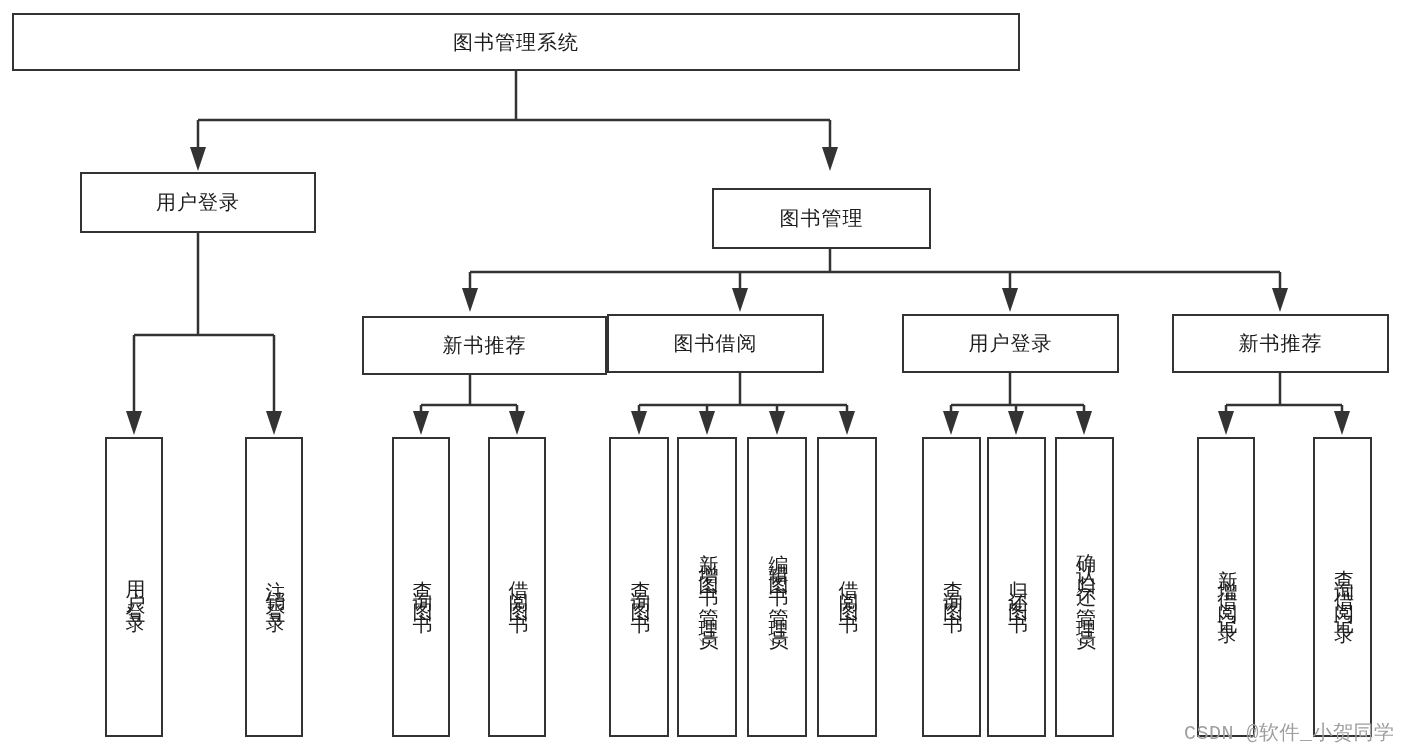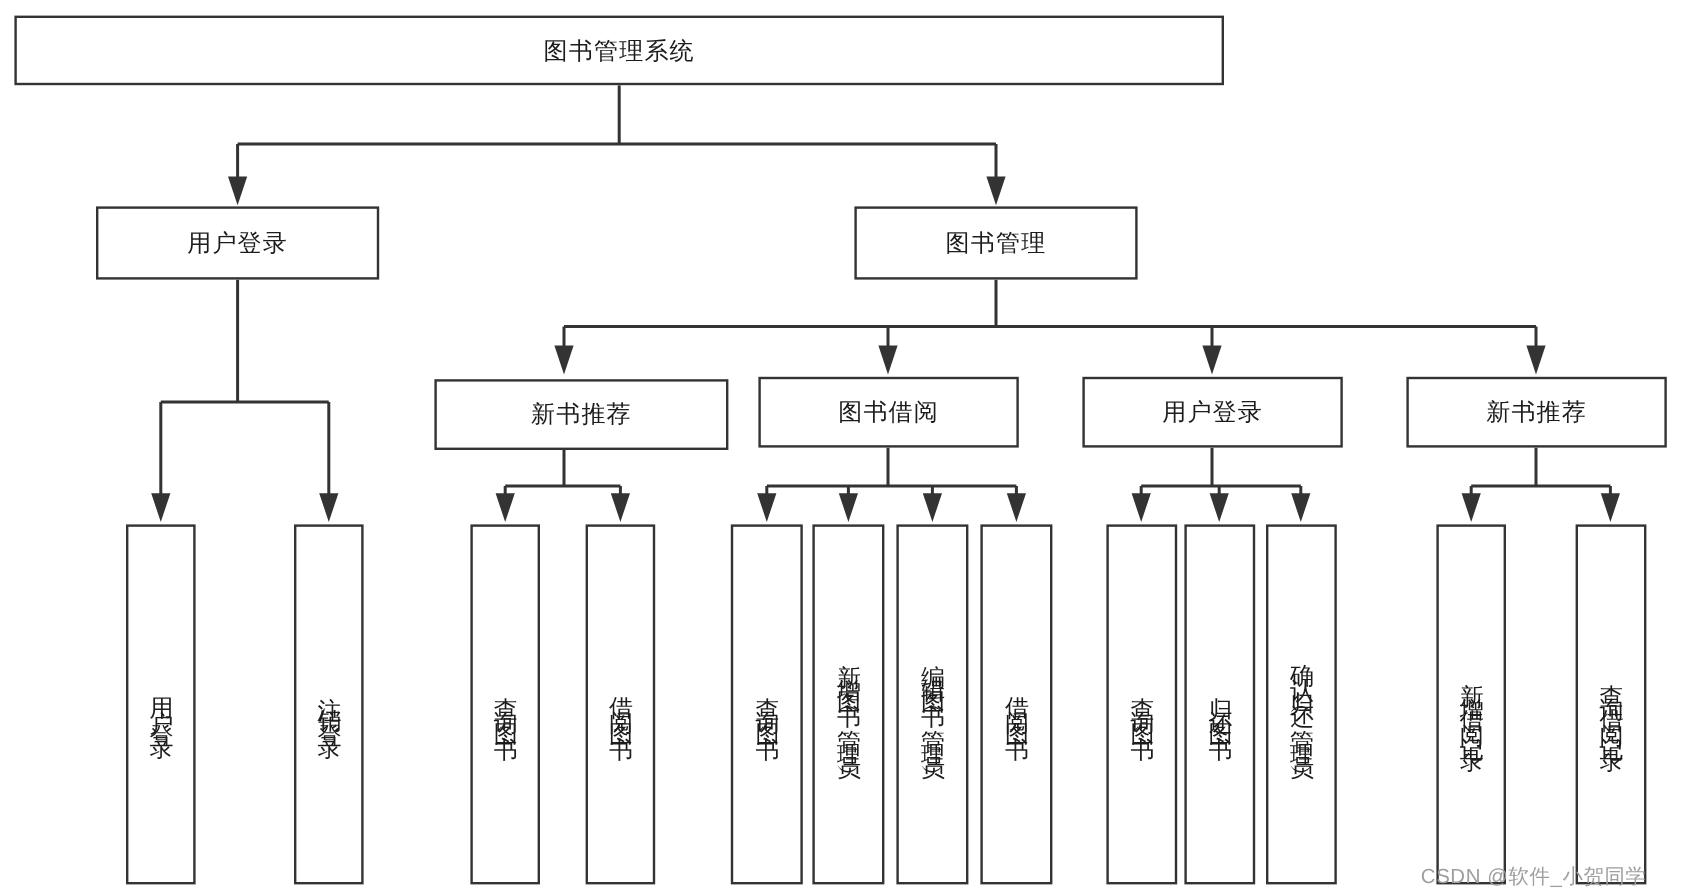"图书管理系统" .canvas { font-family: Liberation Sans, sans-serif -> Liberation Mono, monospace }
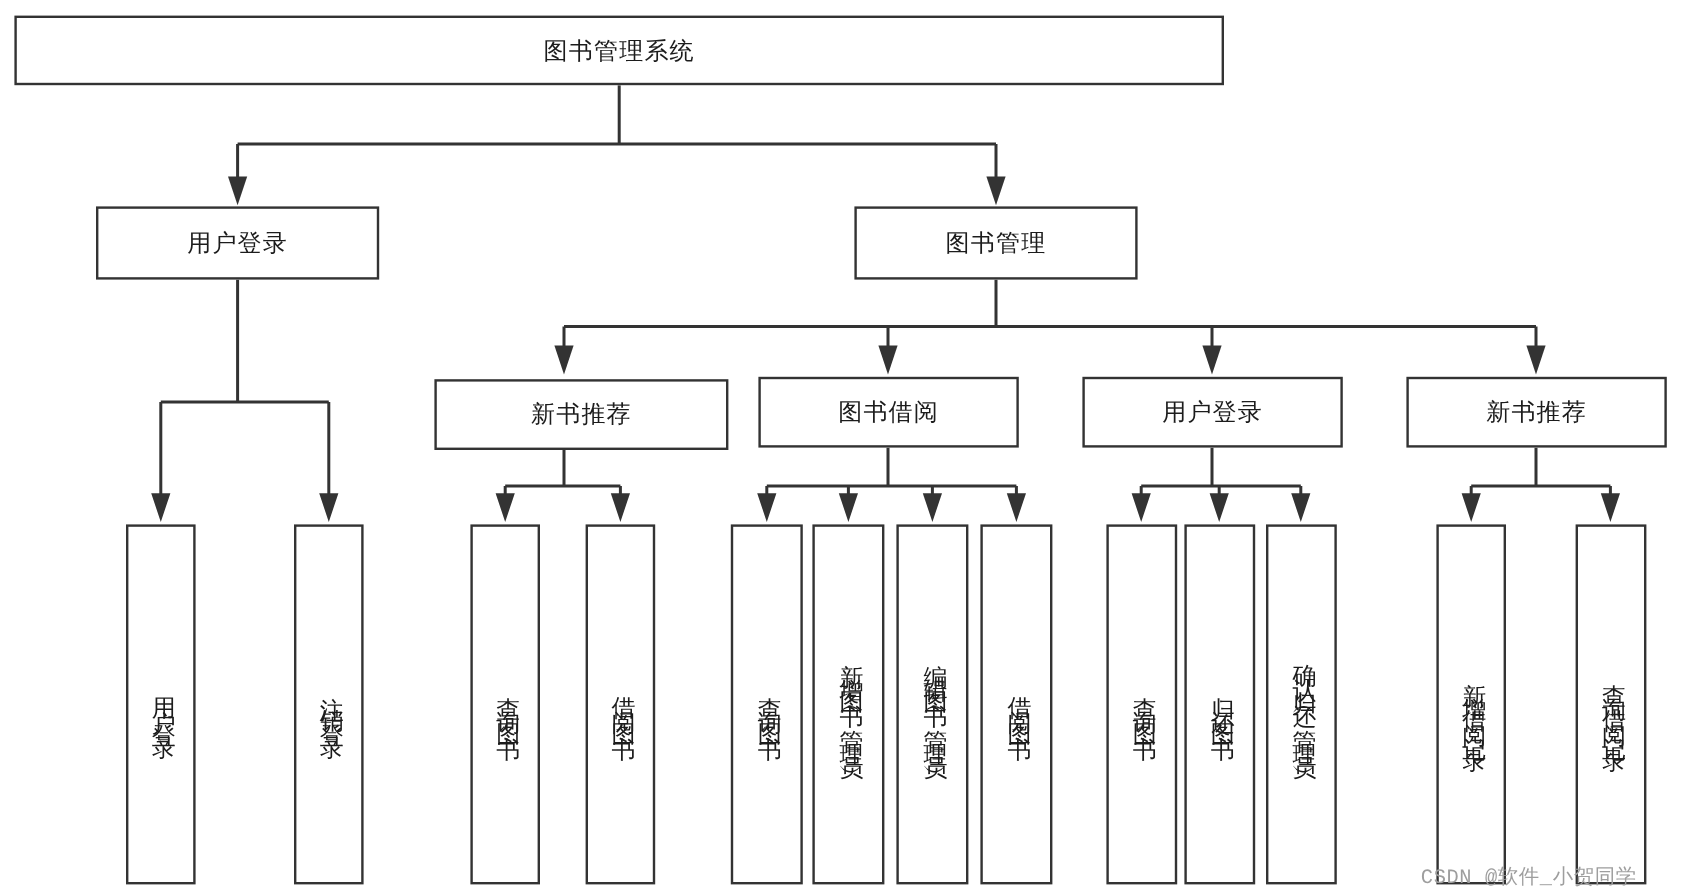"图书管理" div.node { top: 172px -> 188px; width: 236px -> 219px }
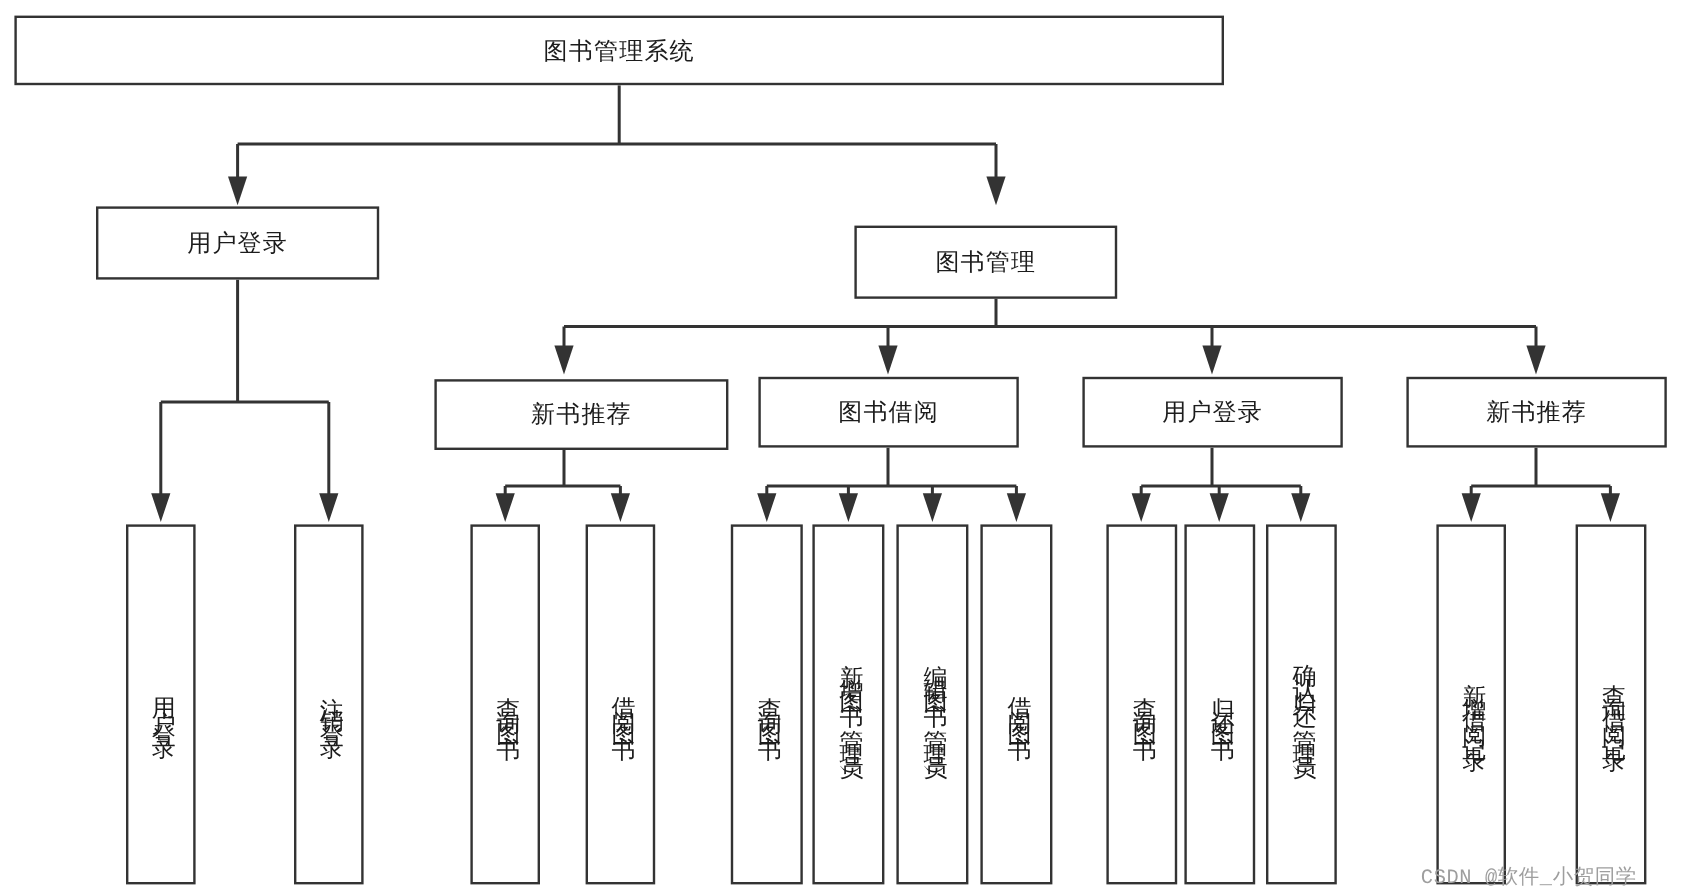"图书借阅" div.node { left: 632px -> 607px }
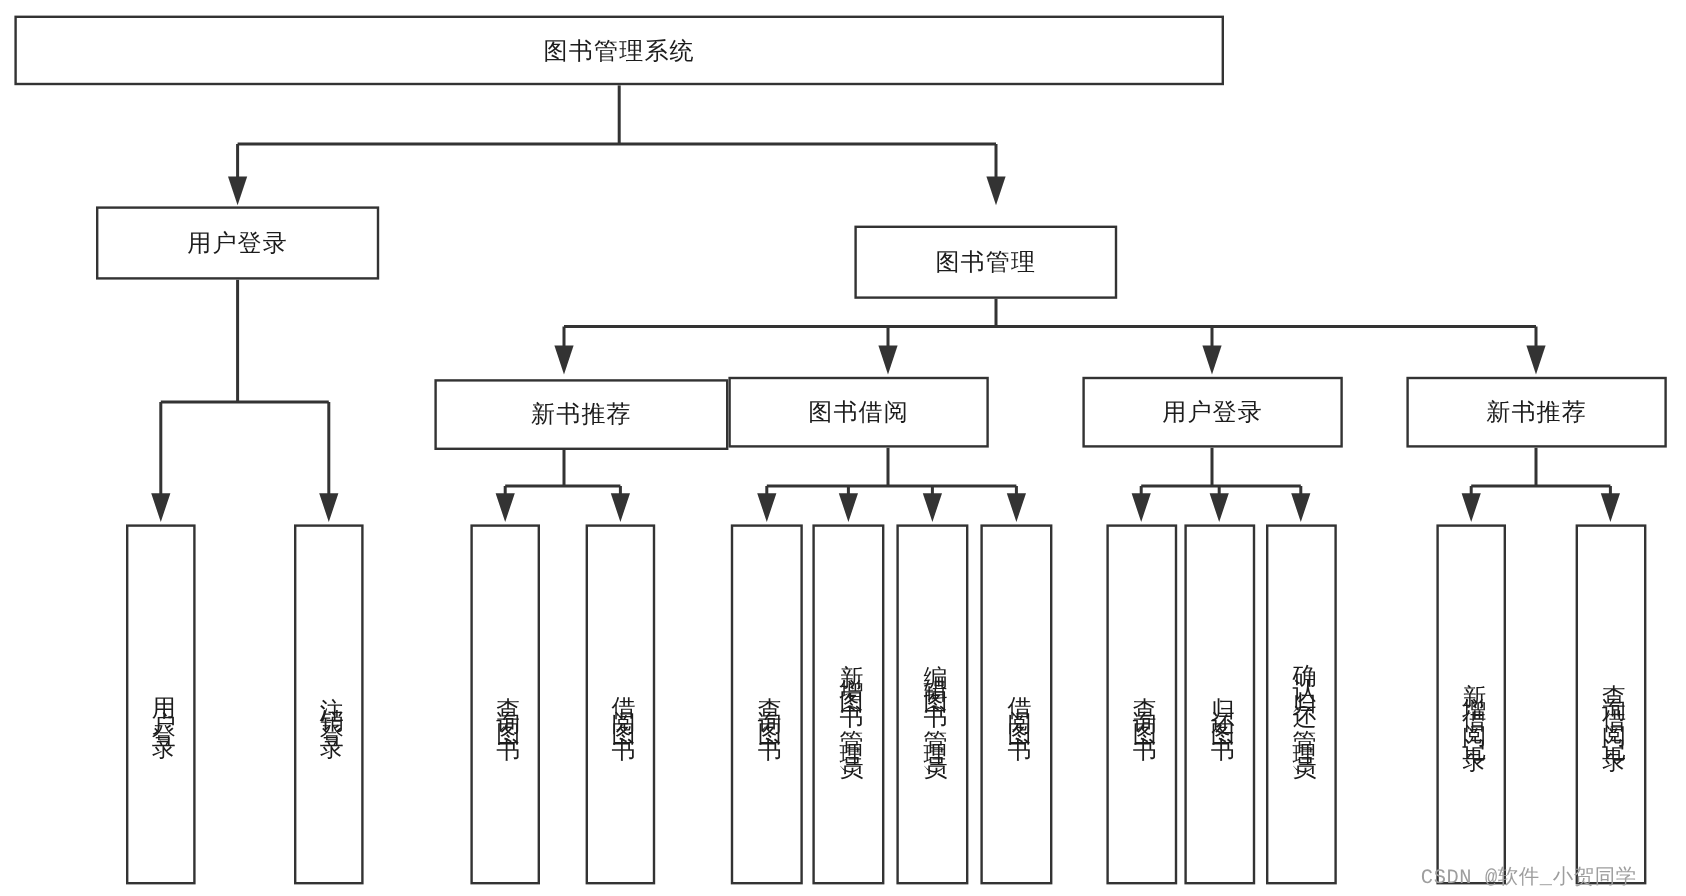"CSDN @软件_小贺同学" .watermark { font-size: 17px -> 20px }
